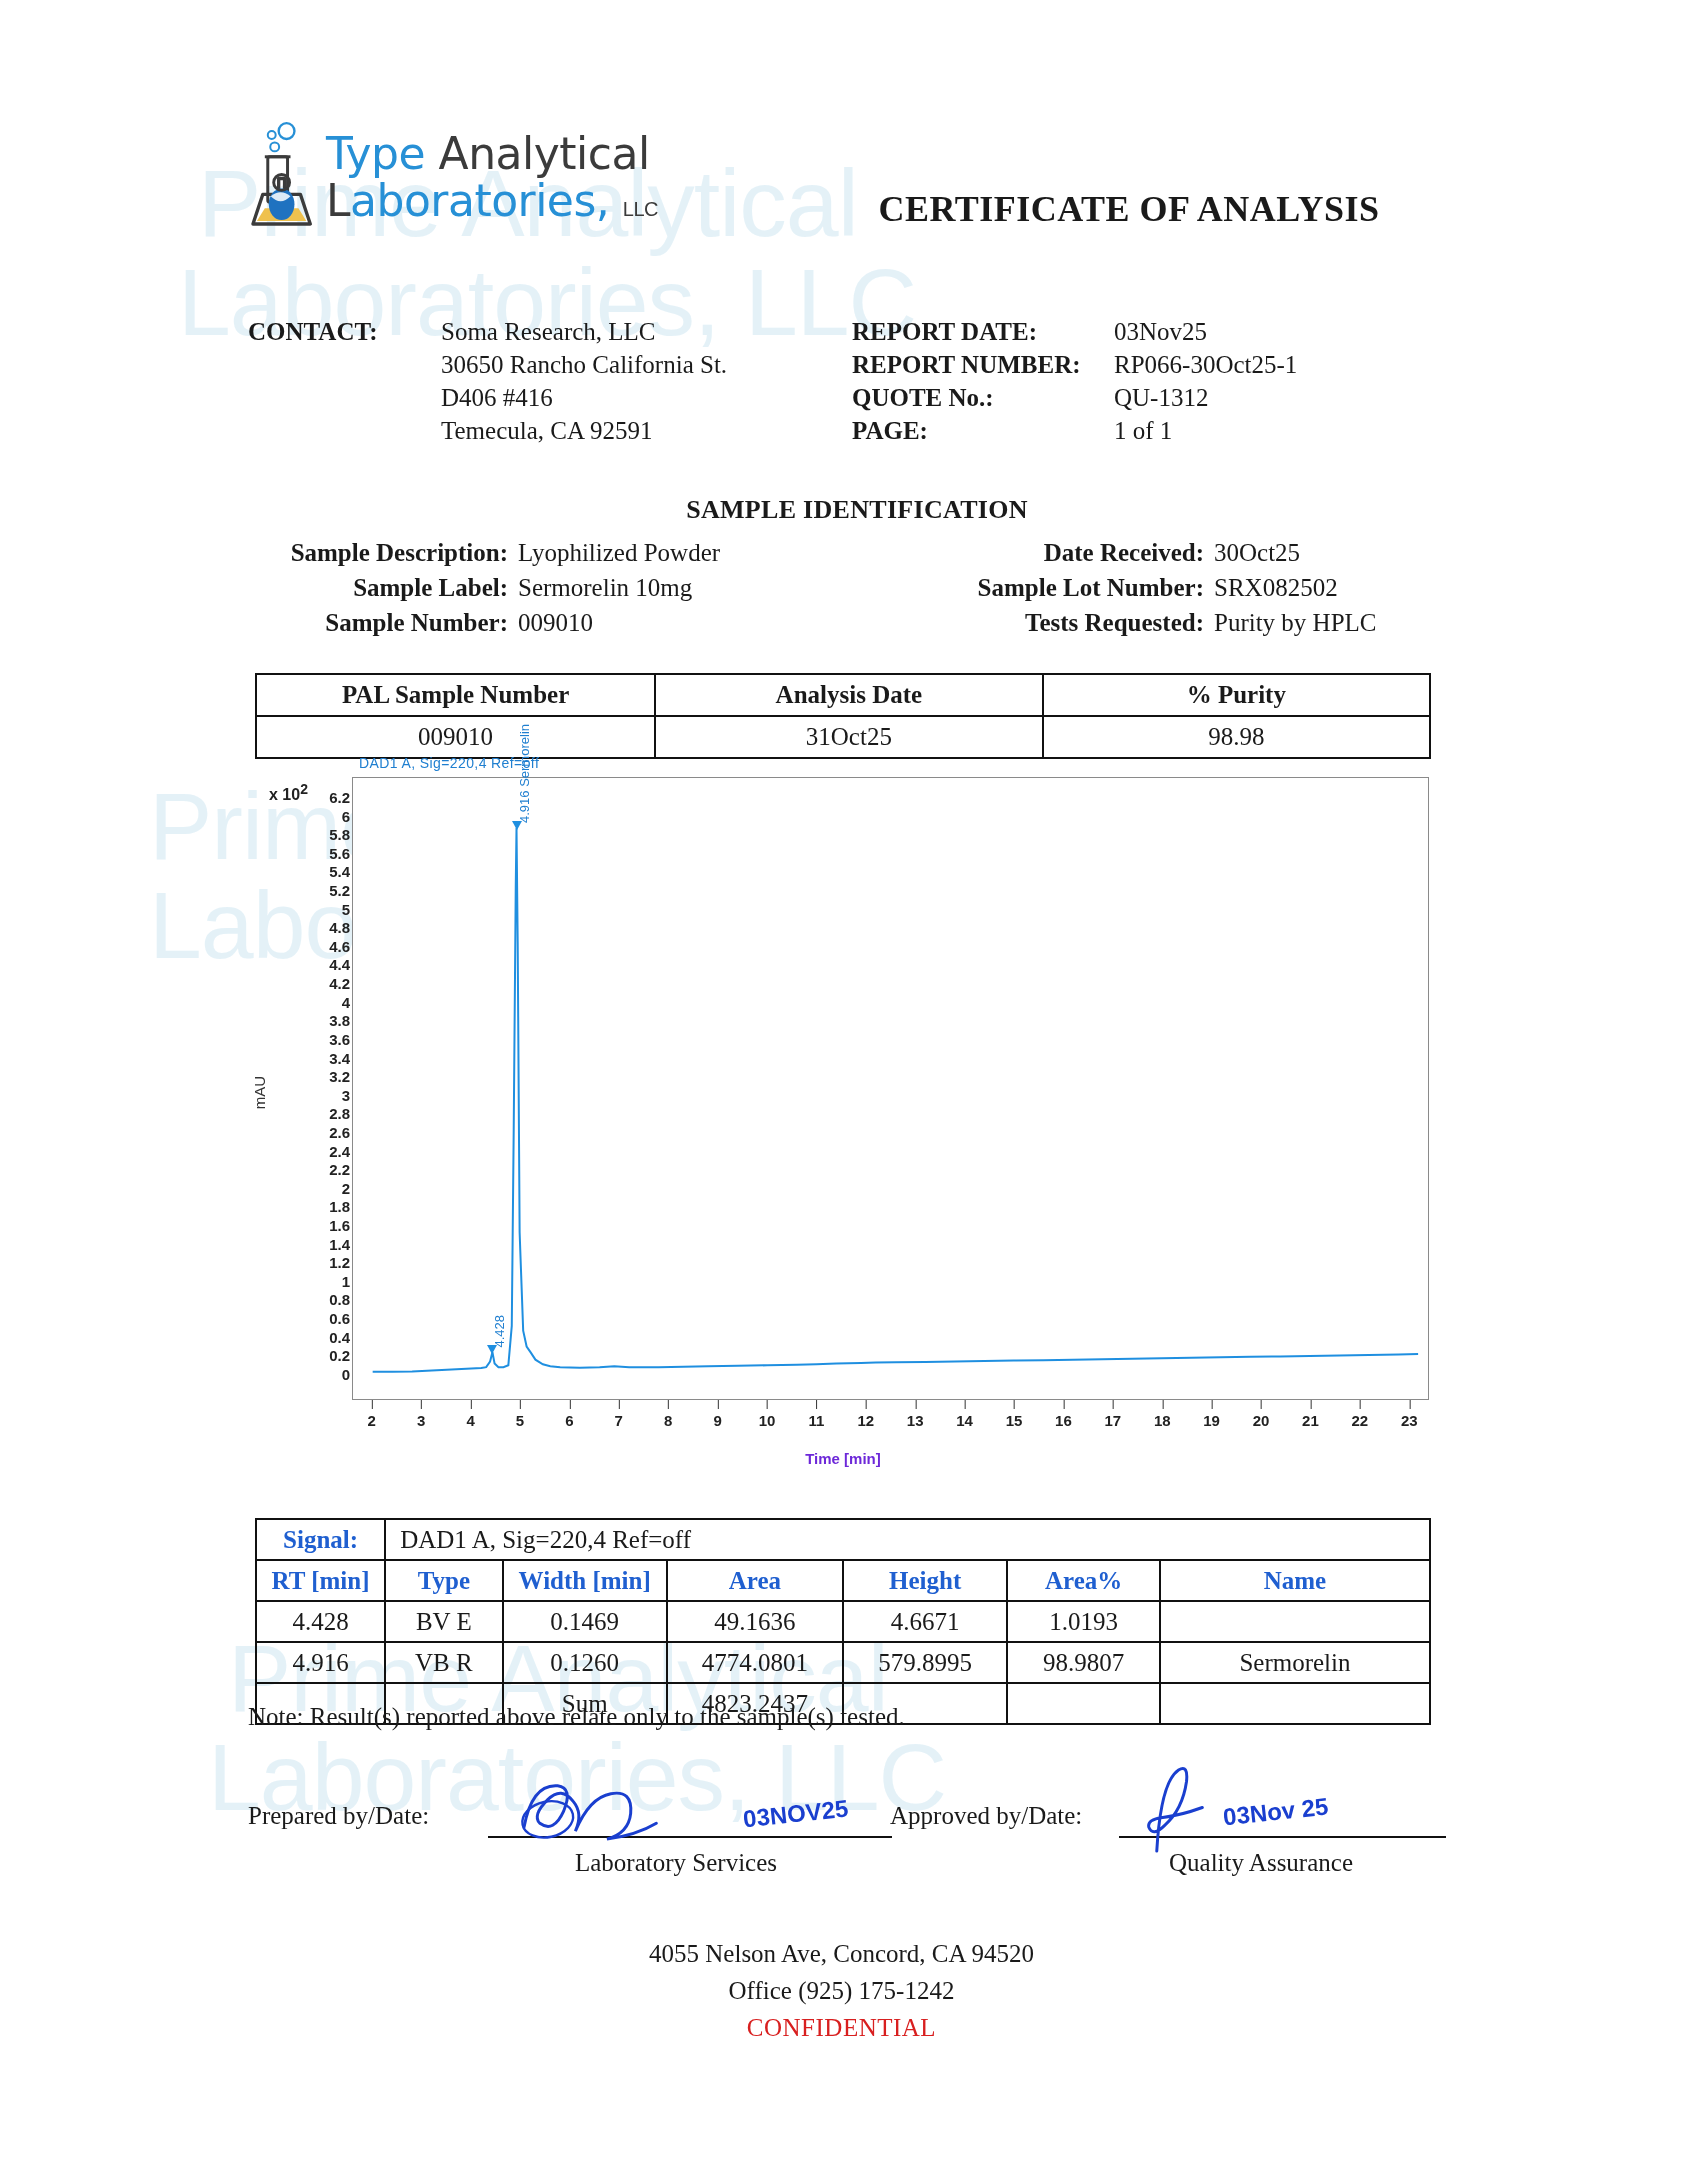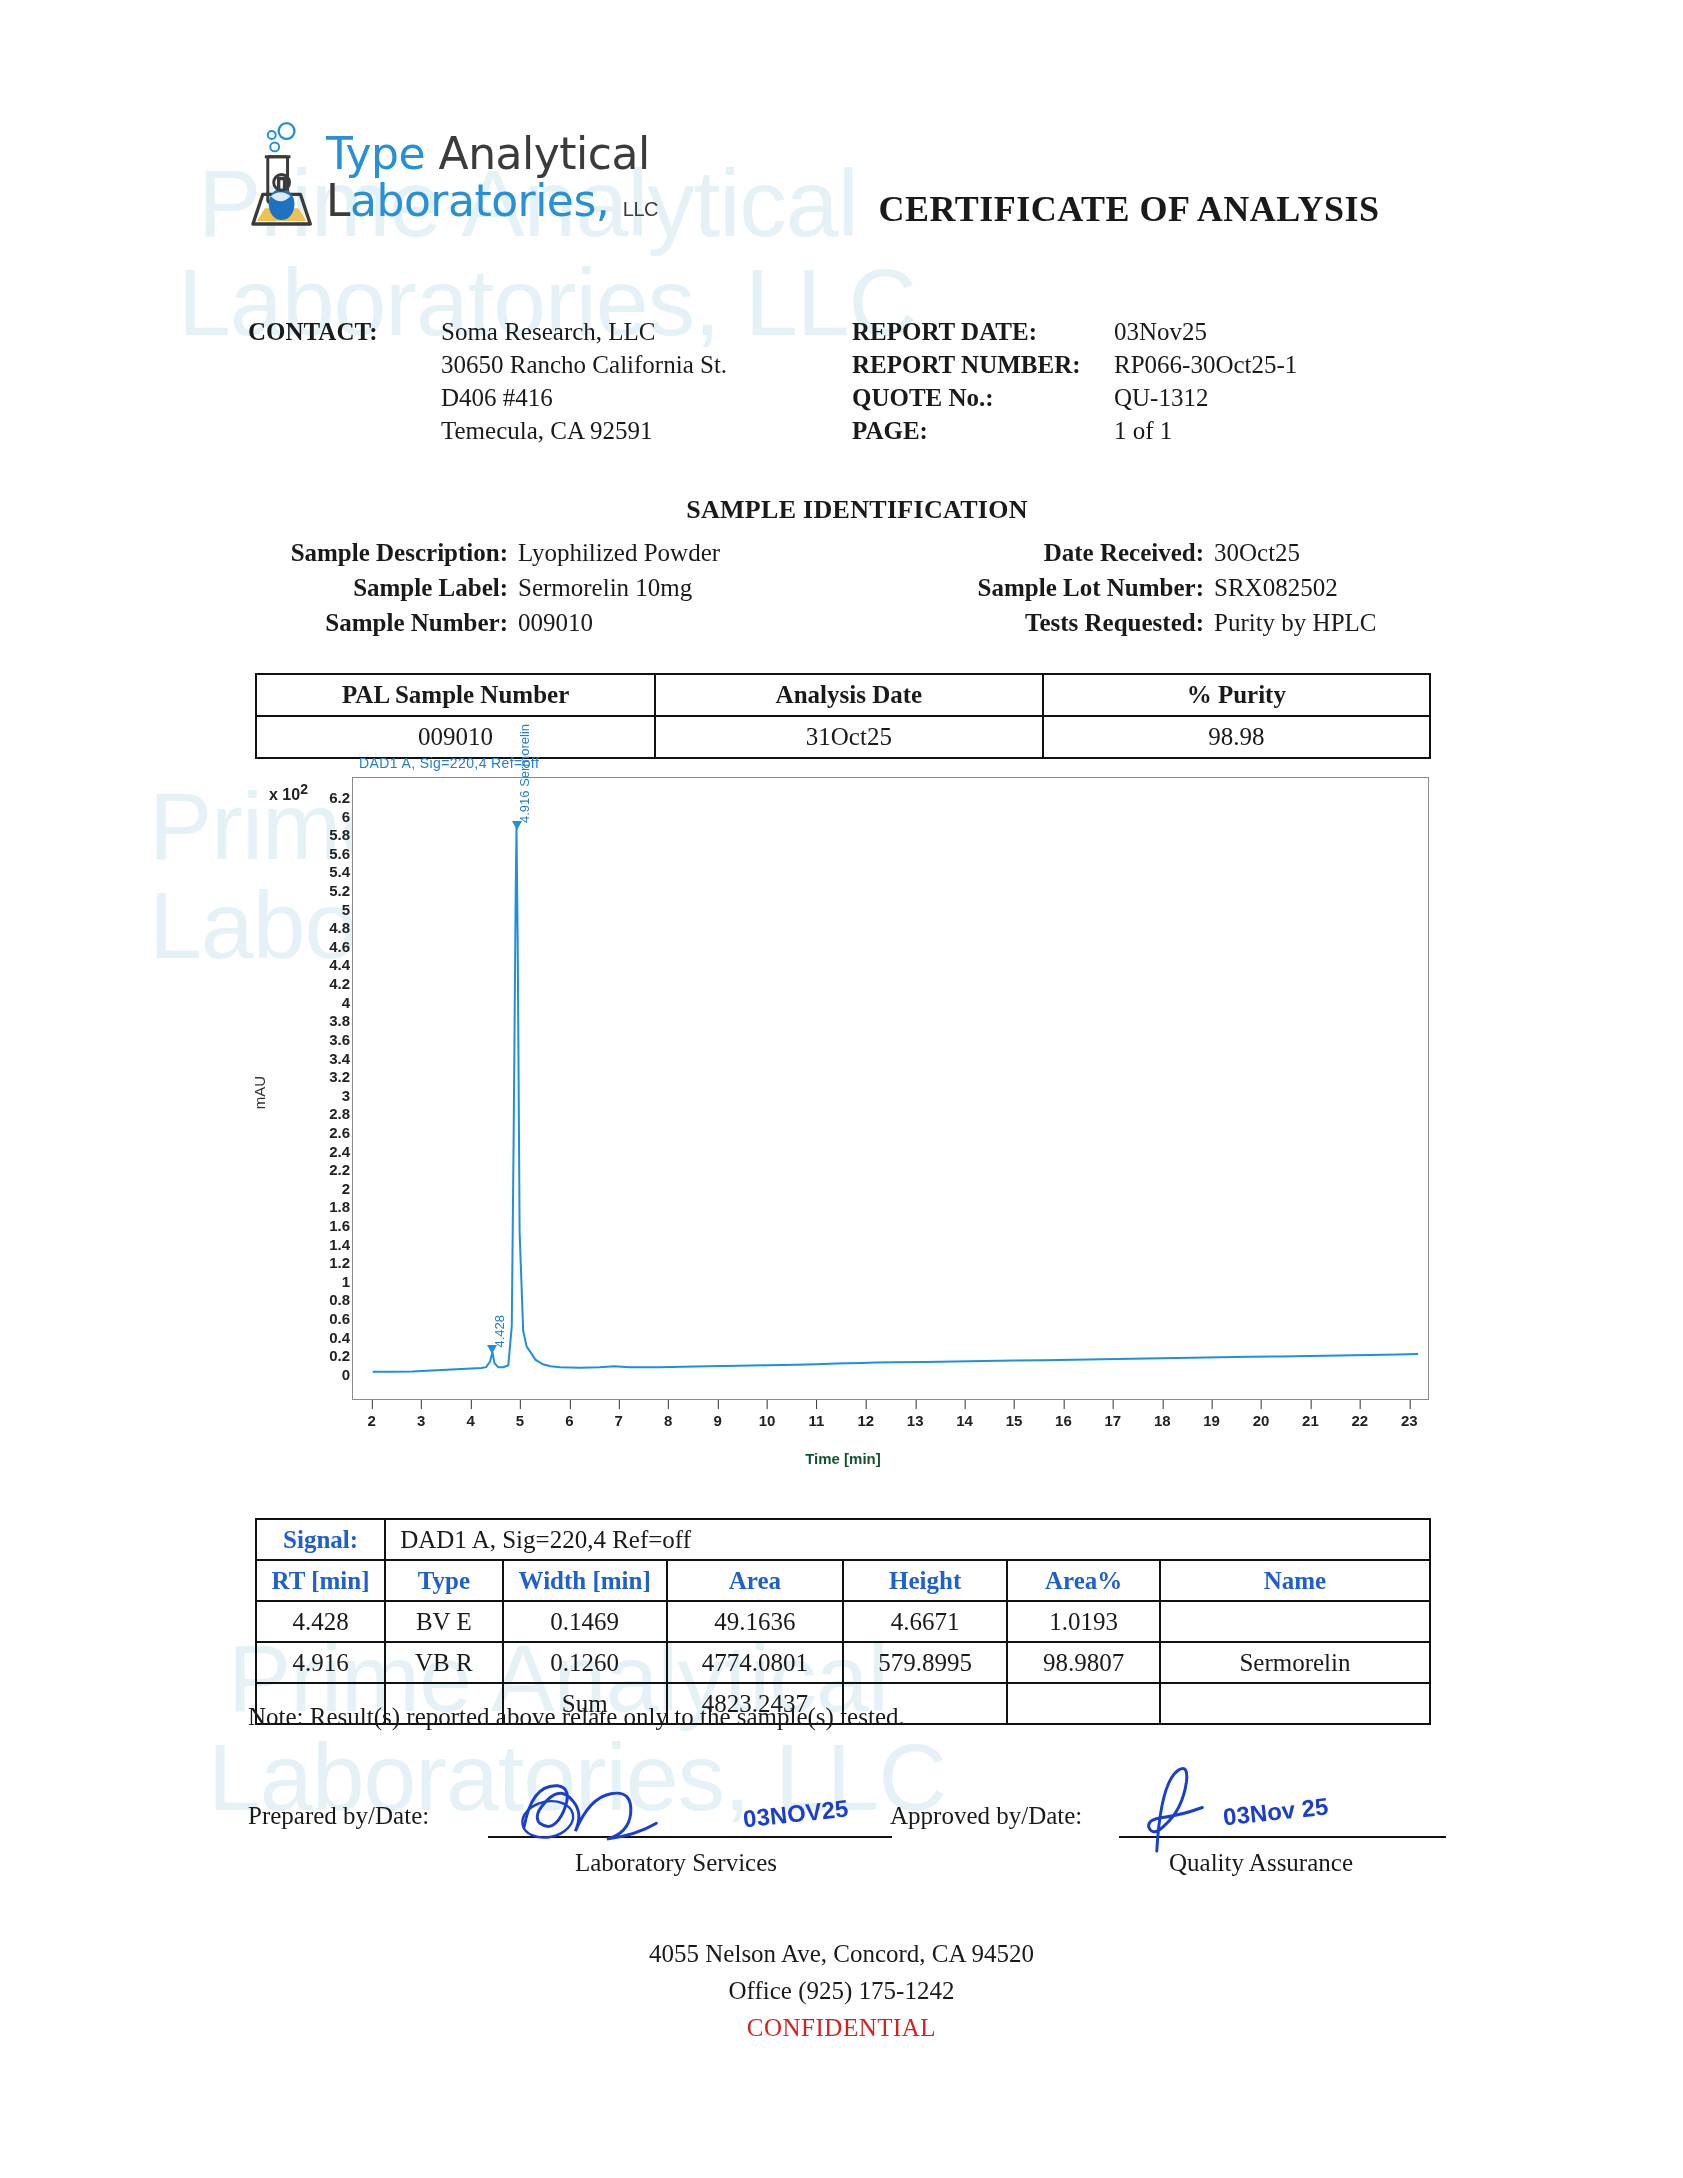"Time [min]" .xlab { color: #14532d -> #6d28d9 }
